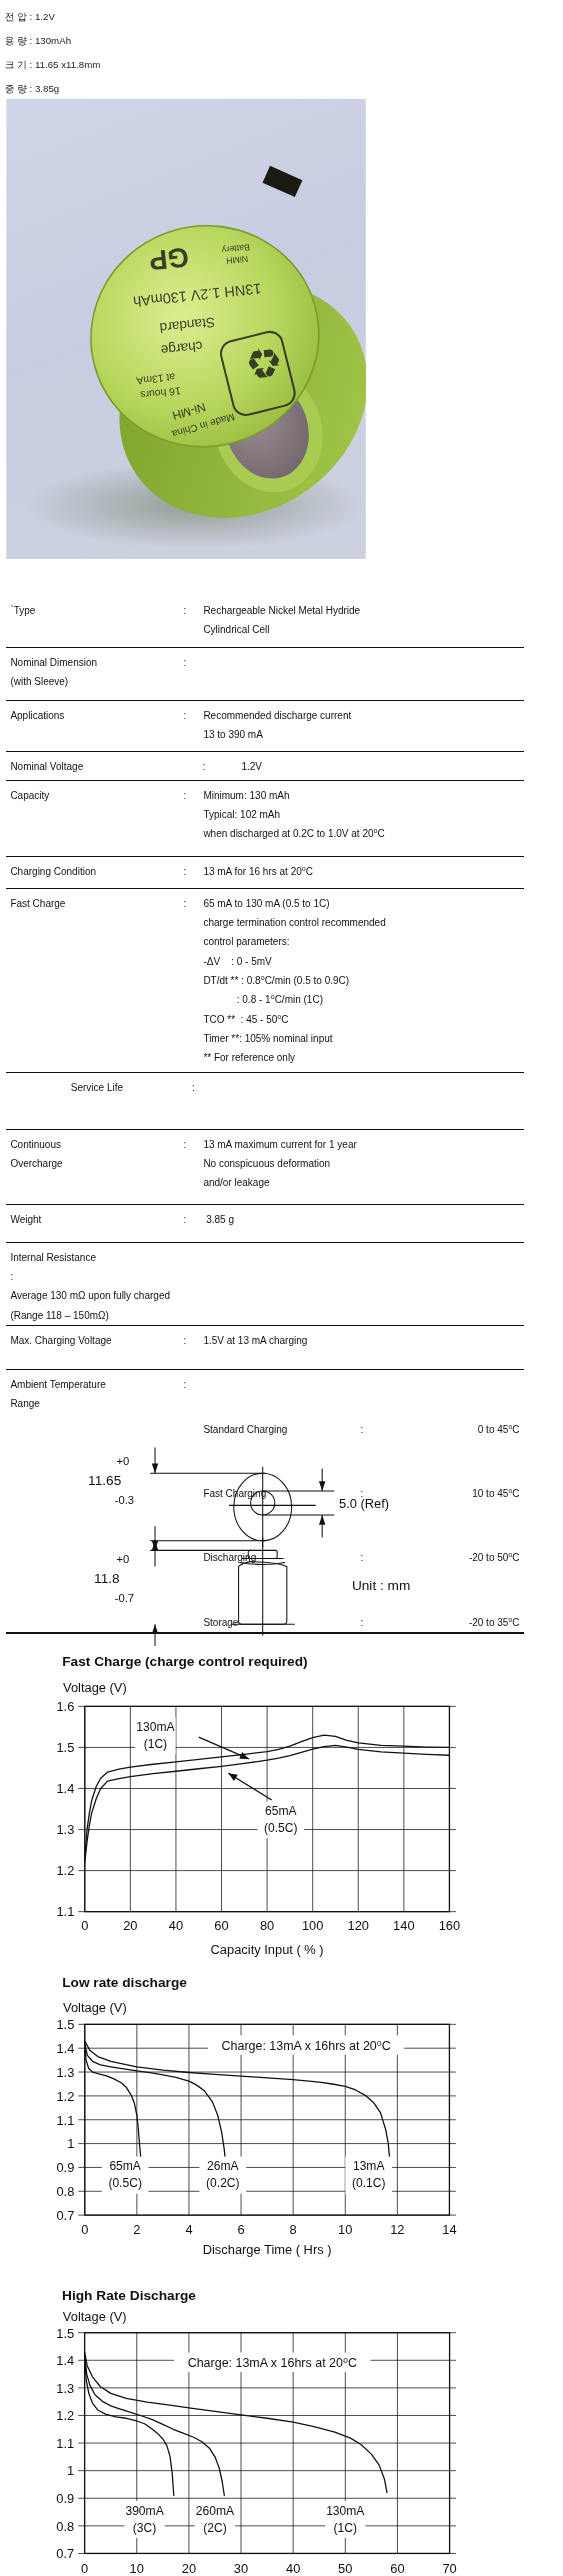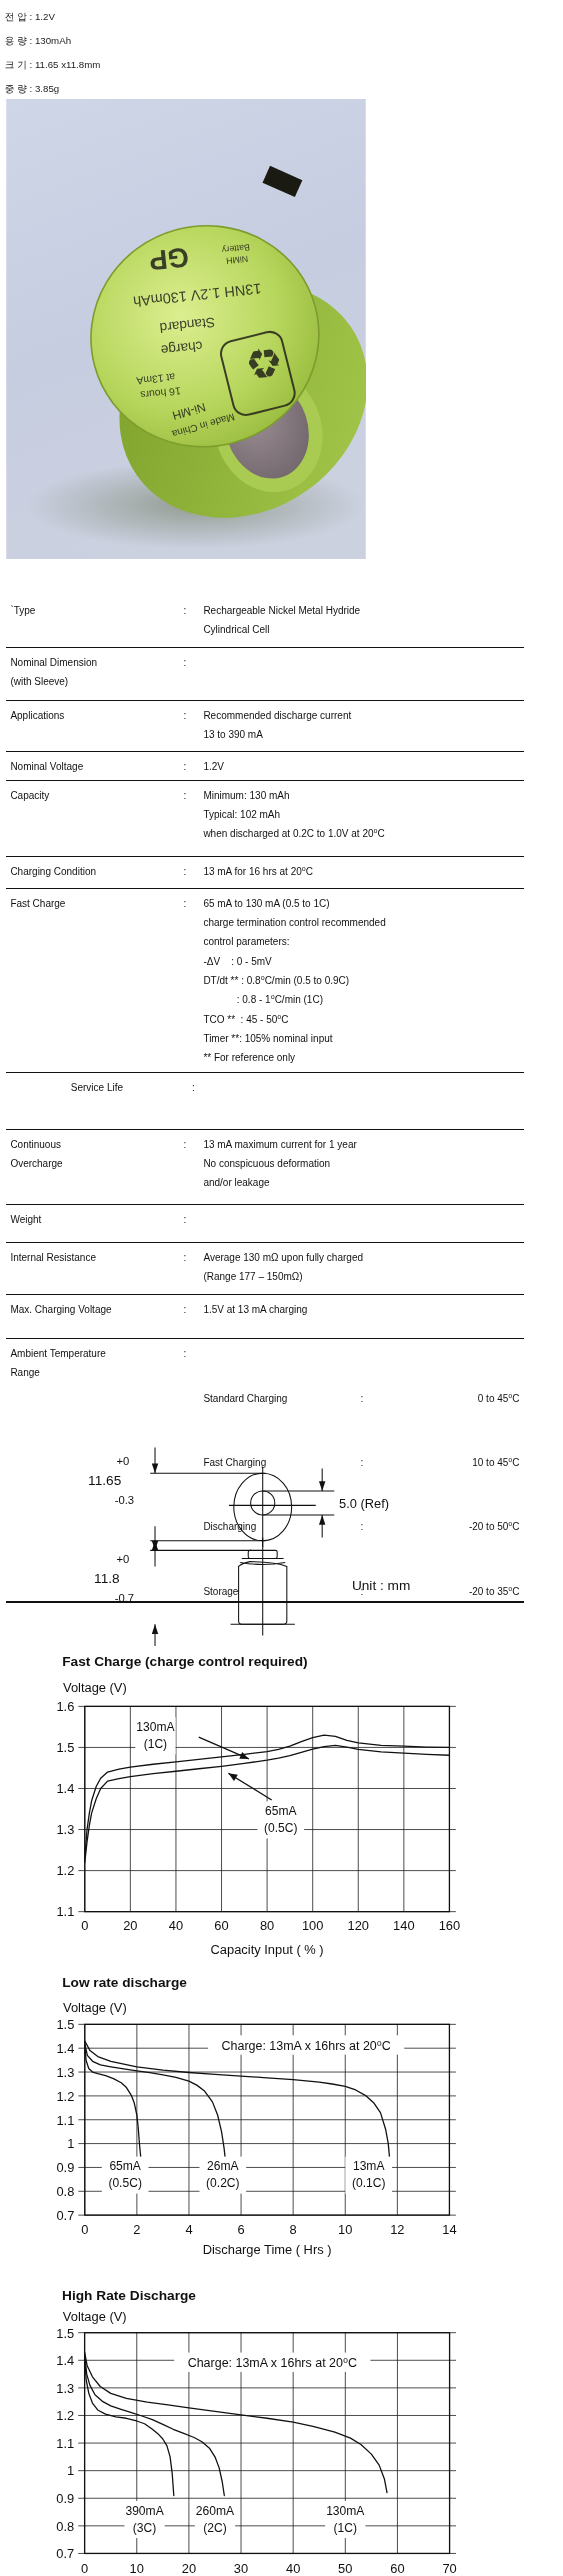"Nominal Voltage" .spec-row:nth-of-type(4) { gap: none -> 19px }
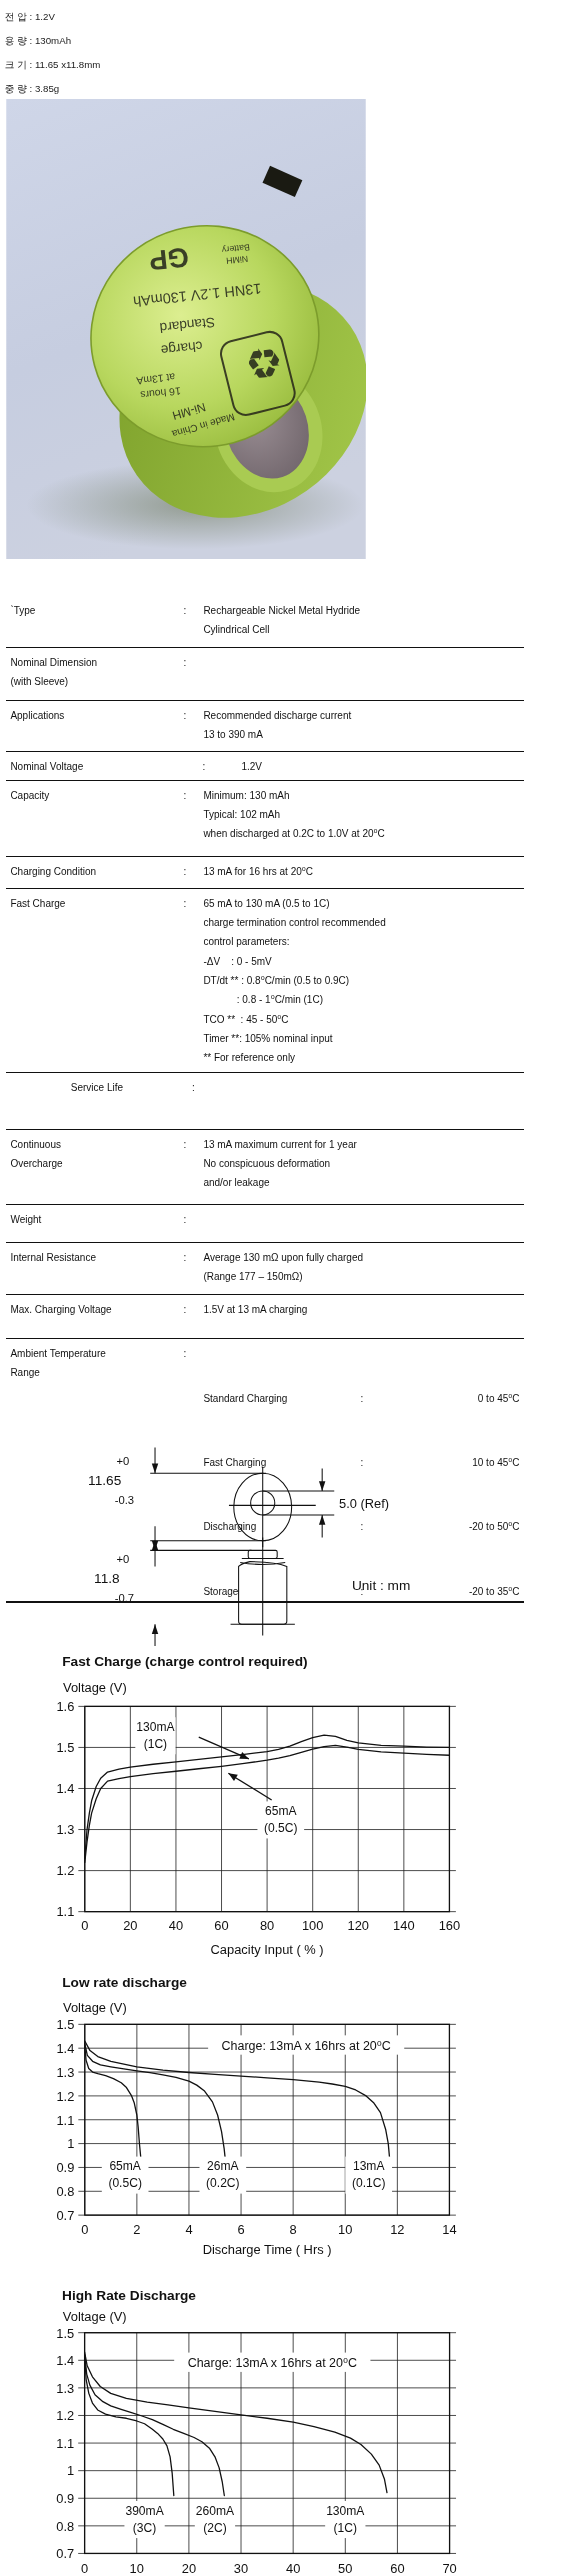"3.85 g" div.col-value { html: none -> <div> 3.85 g</div> }
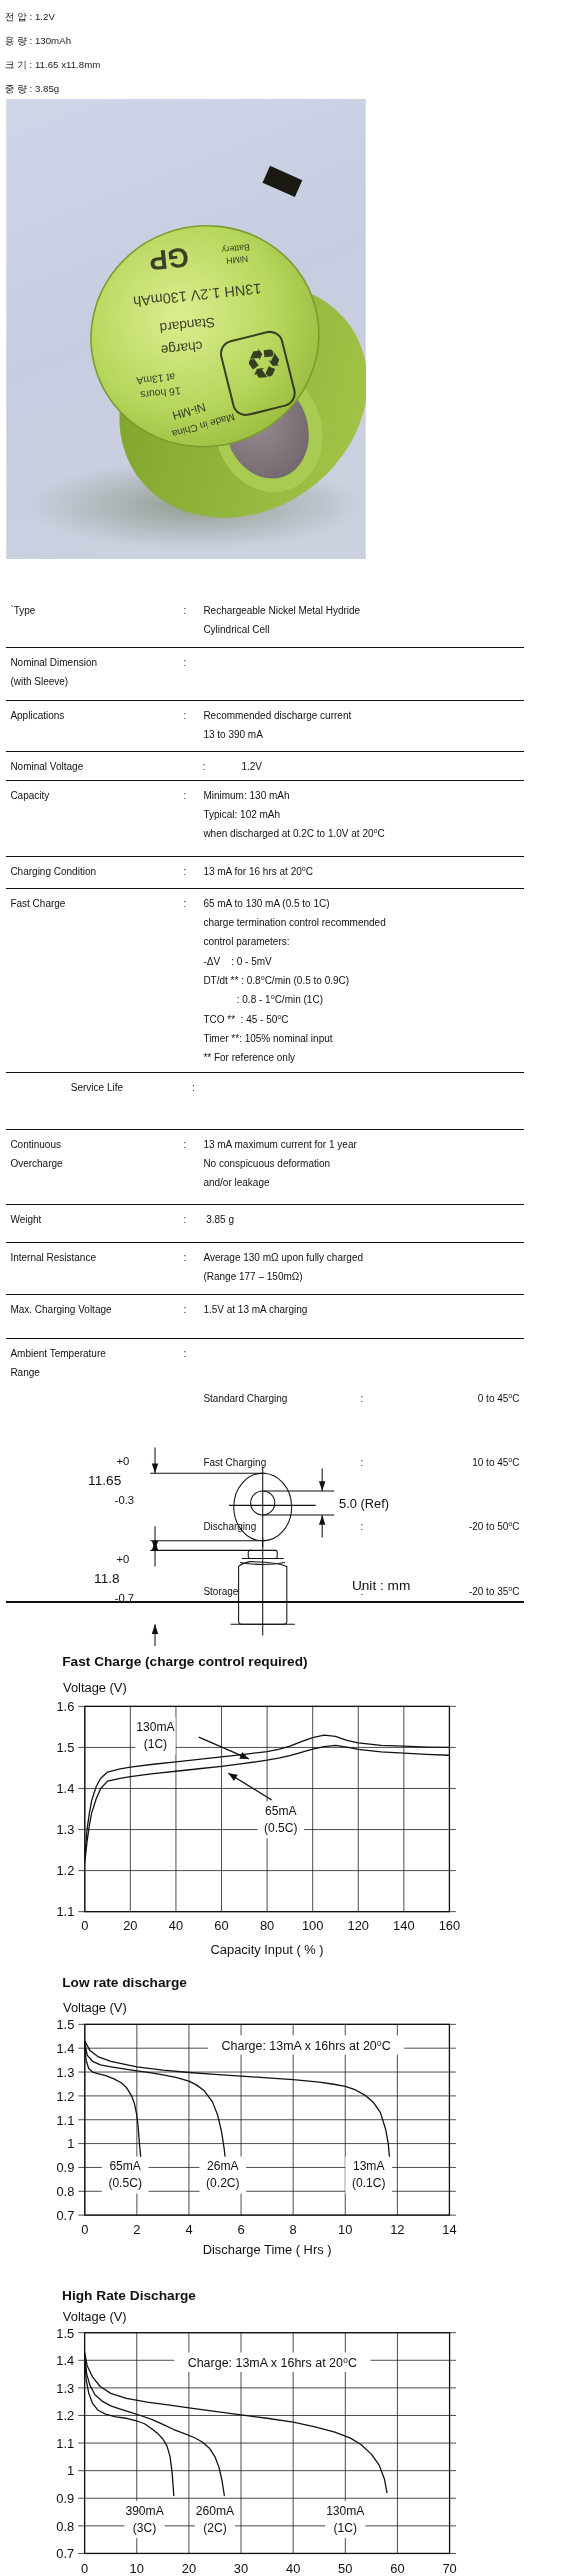"Internal Resistance" .spec-row:nth-of-type(11) { flex-direction: none -> column }
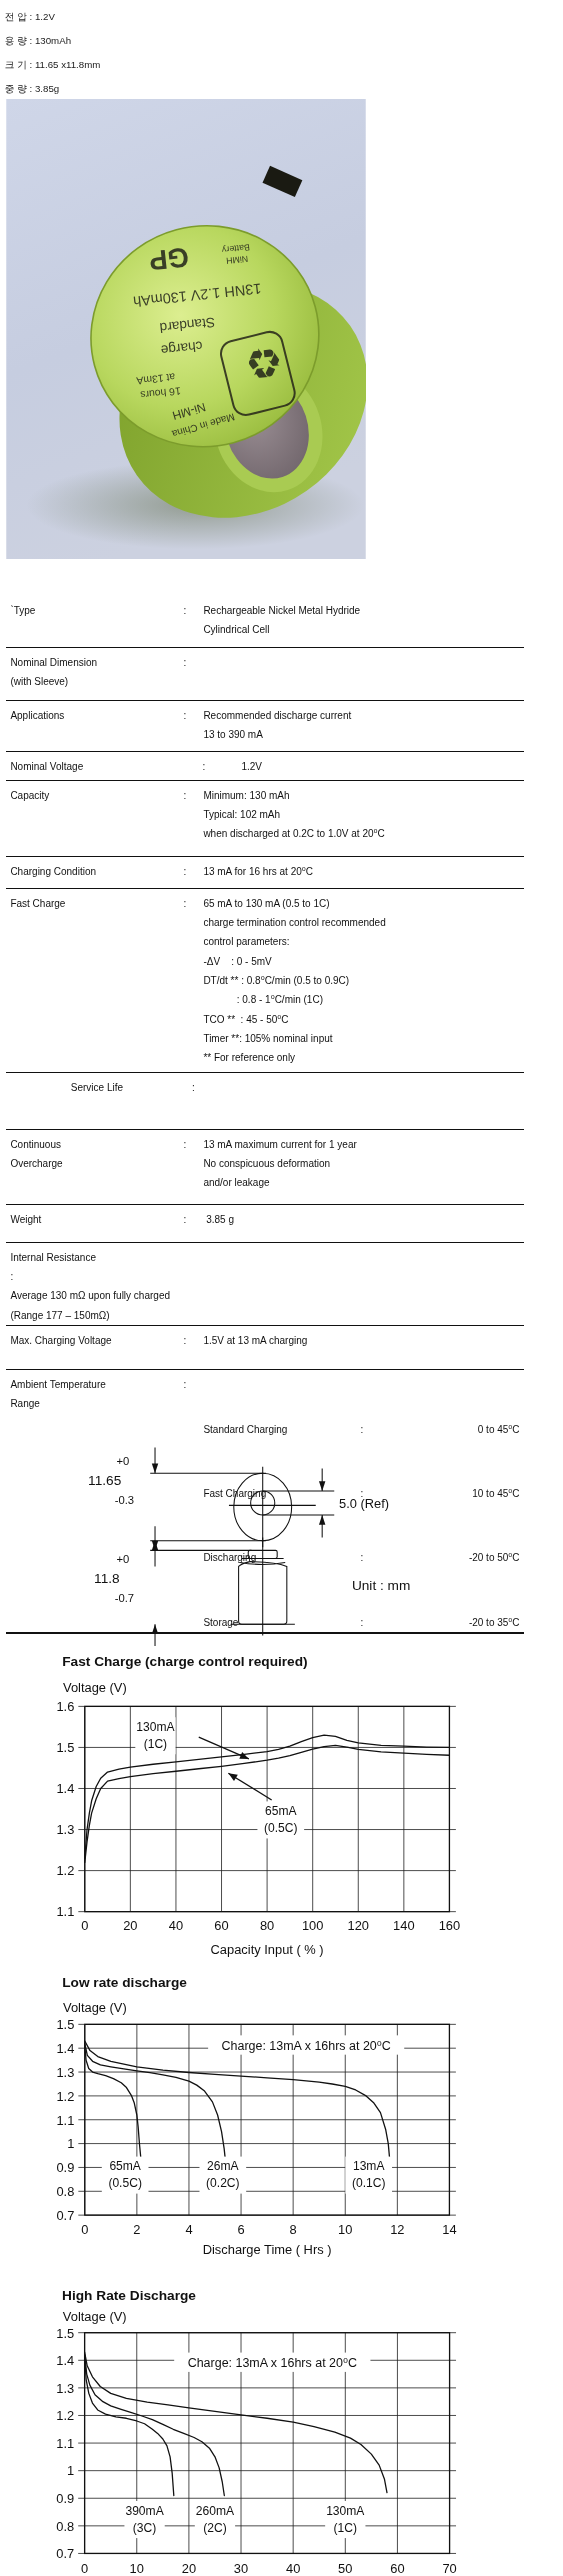"Average 130 mΩ upon fully" div.col-value { text: 177 -> 118 }
